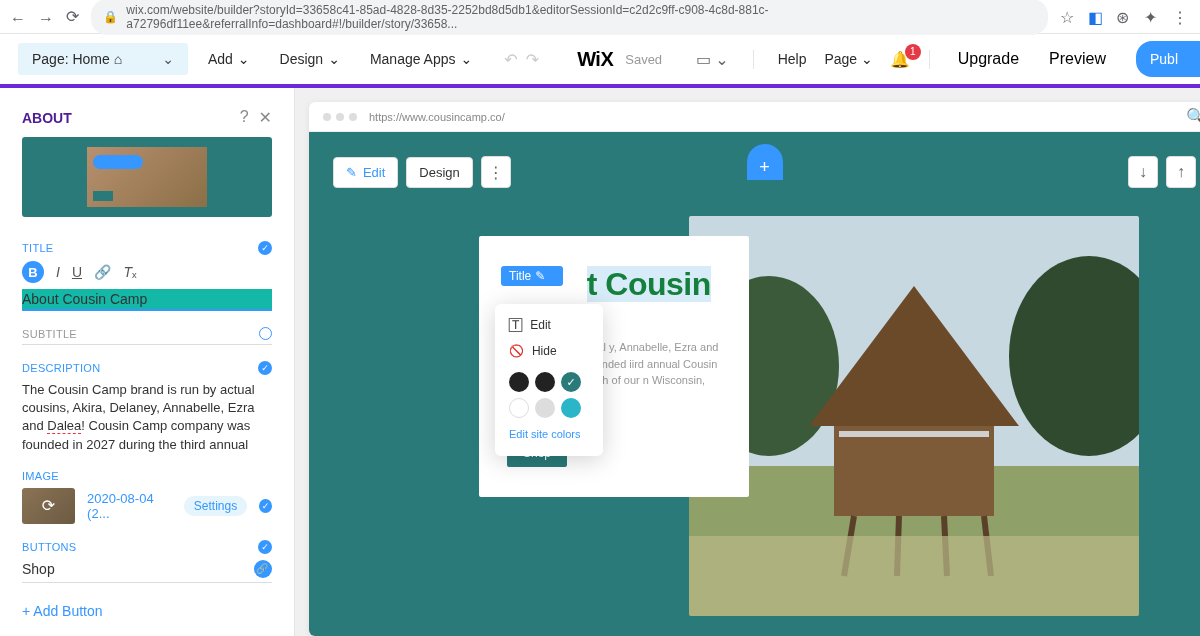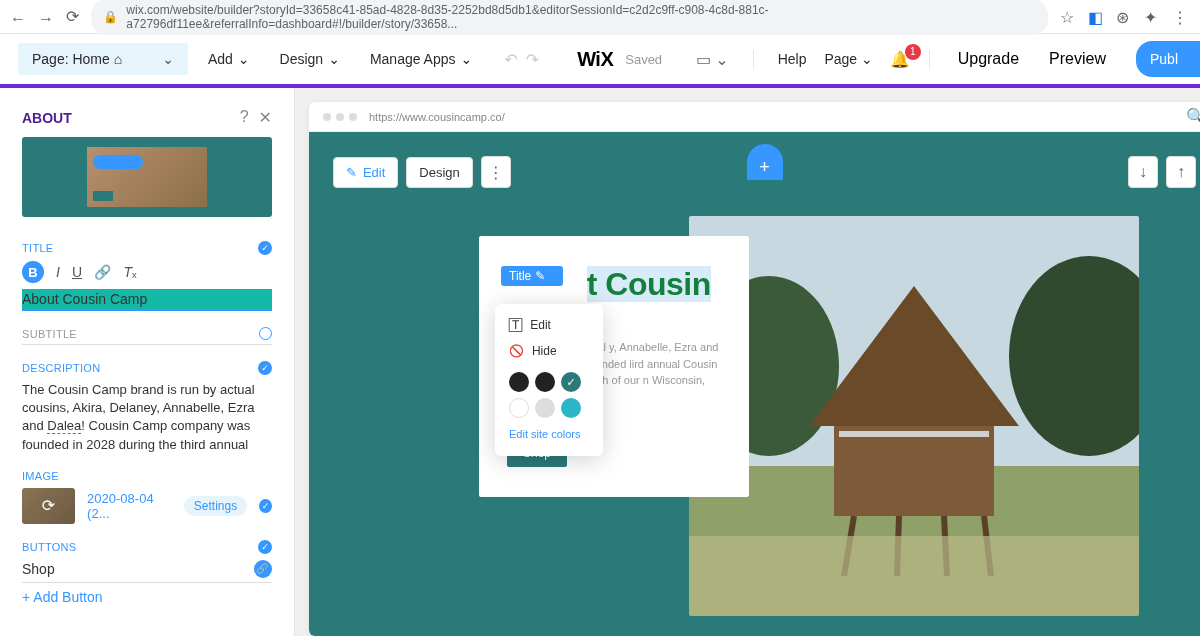"! Cousin Camp company was" span { text: 2028 -> 2027 }
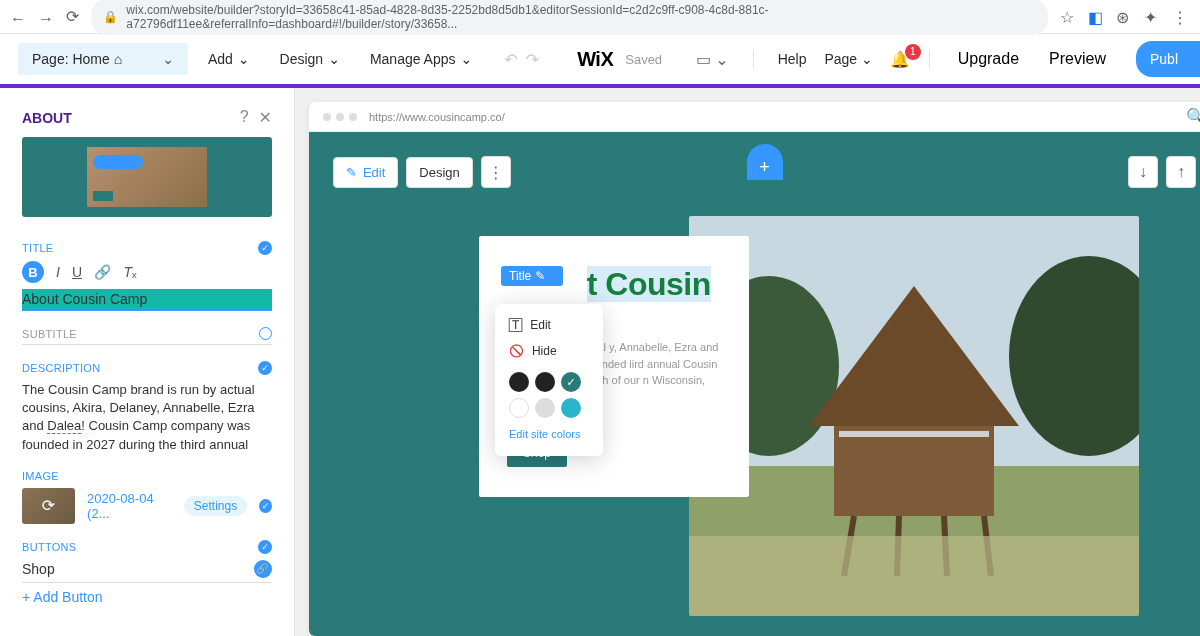"+ Add Button" .add-btn { margin-top: 6px -> 20px }
